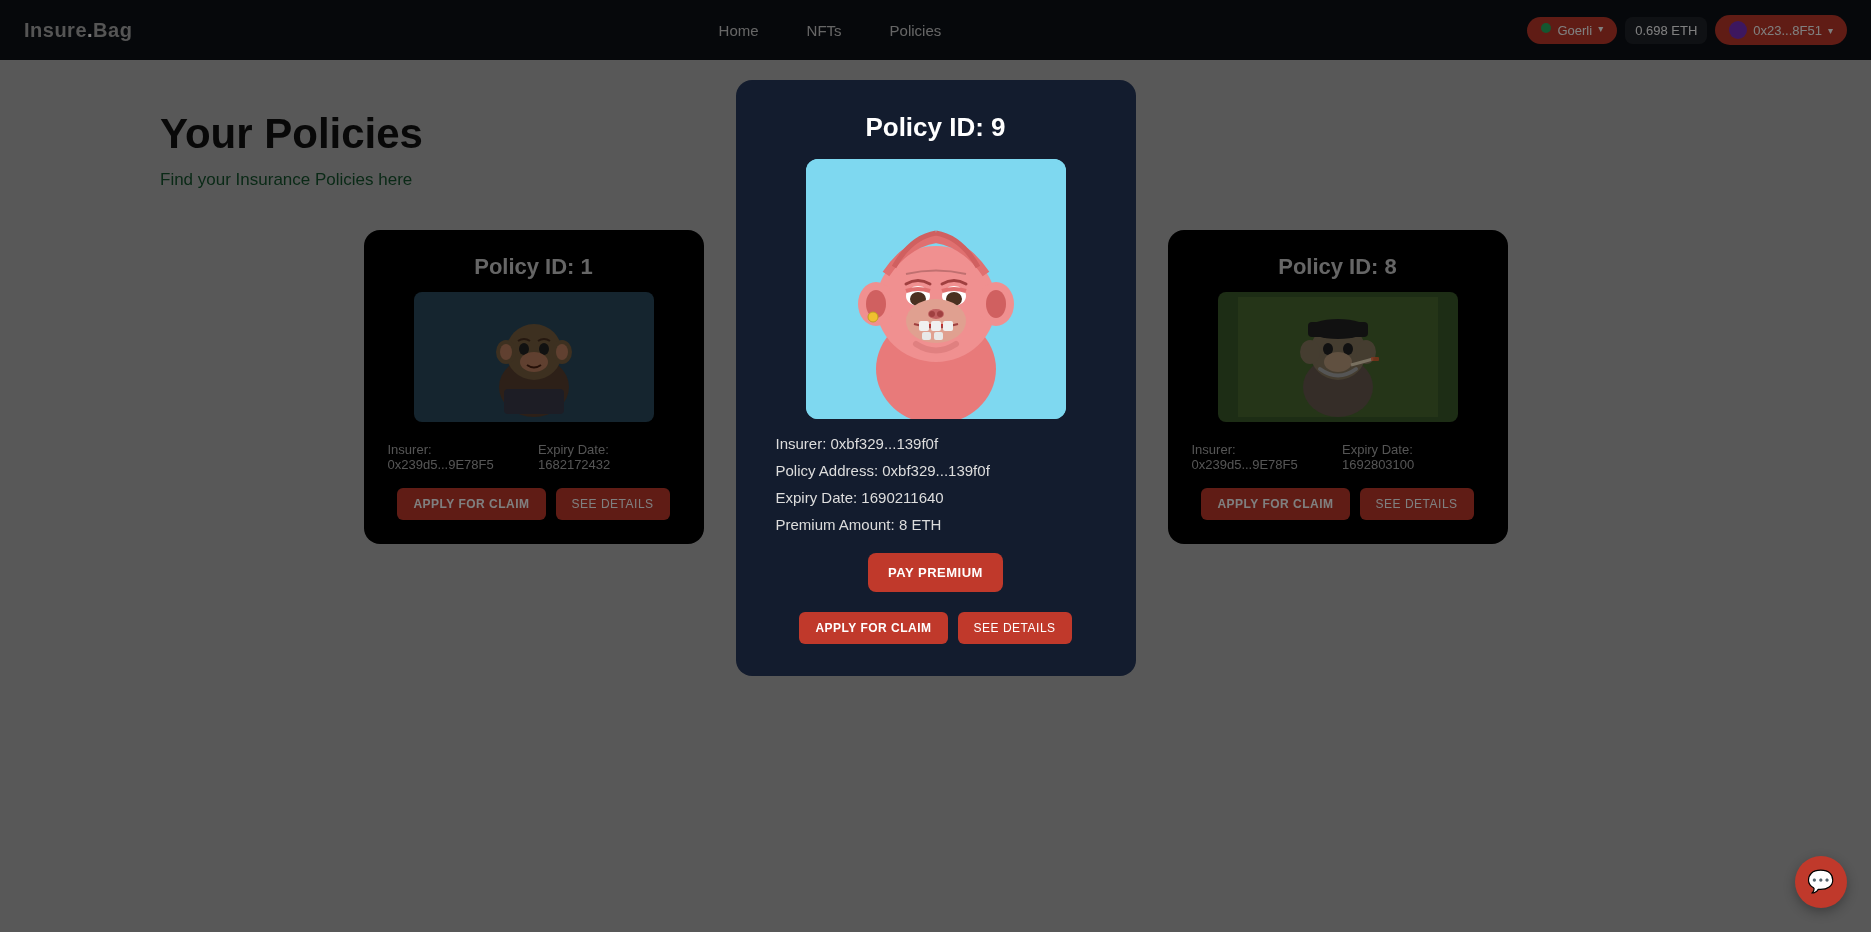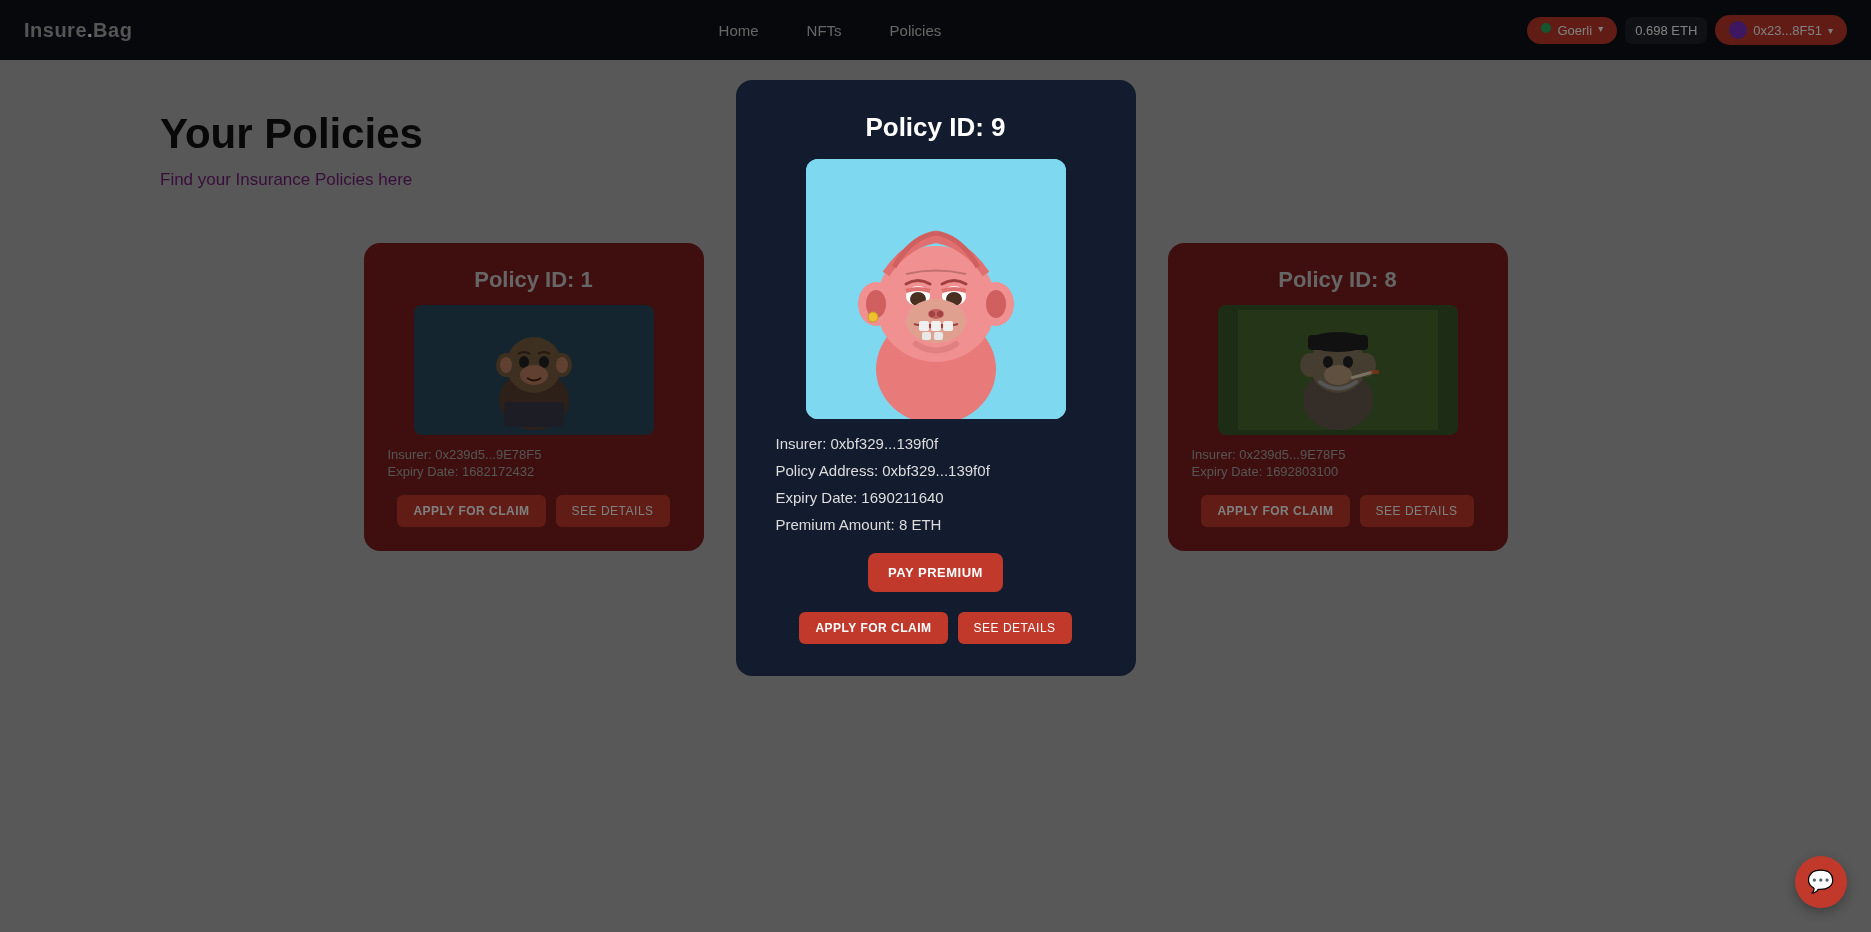"Find your Insurance Policies here" .page-subtitle { color: #701a75 -> #14532d; margin-bottom: 53px -> 40px }
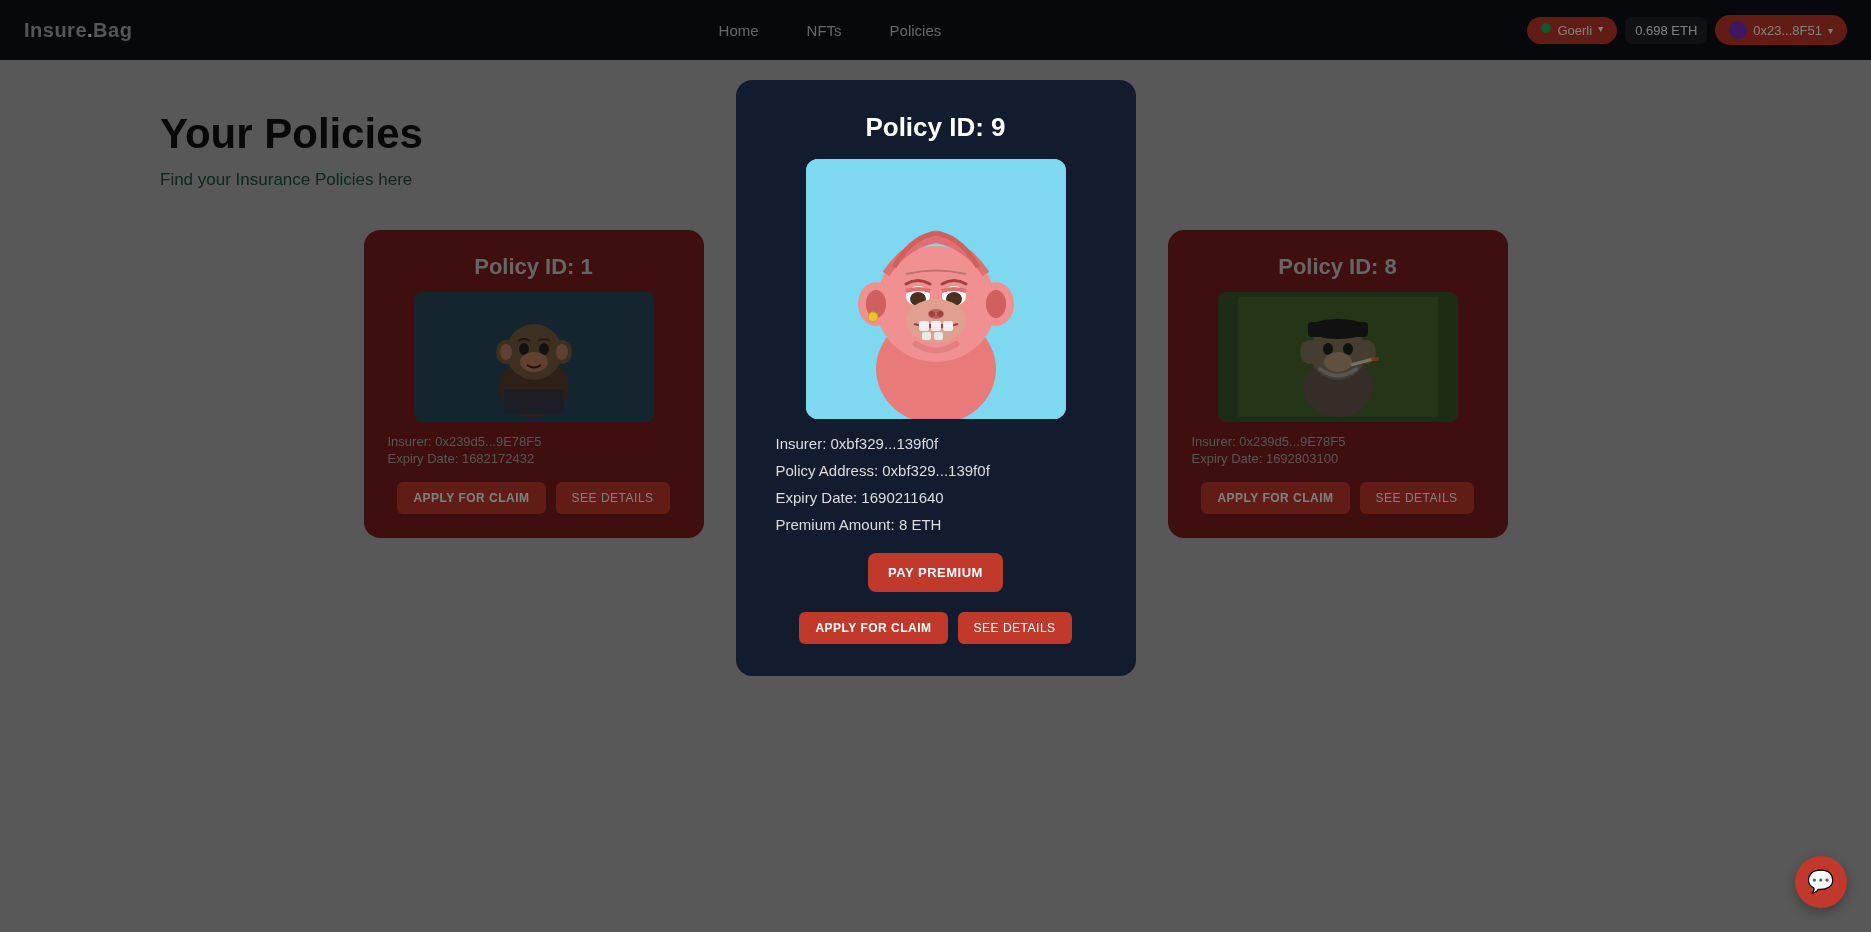"Policy ID: 1" .policy-card { background: #7f1d1d -> #000000 }
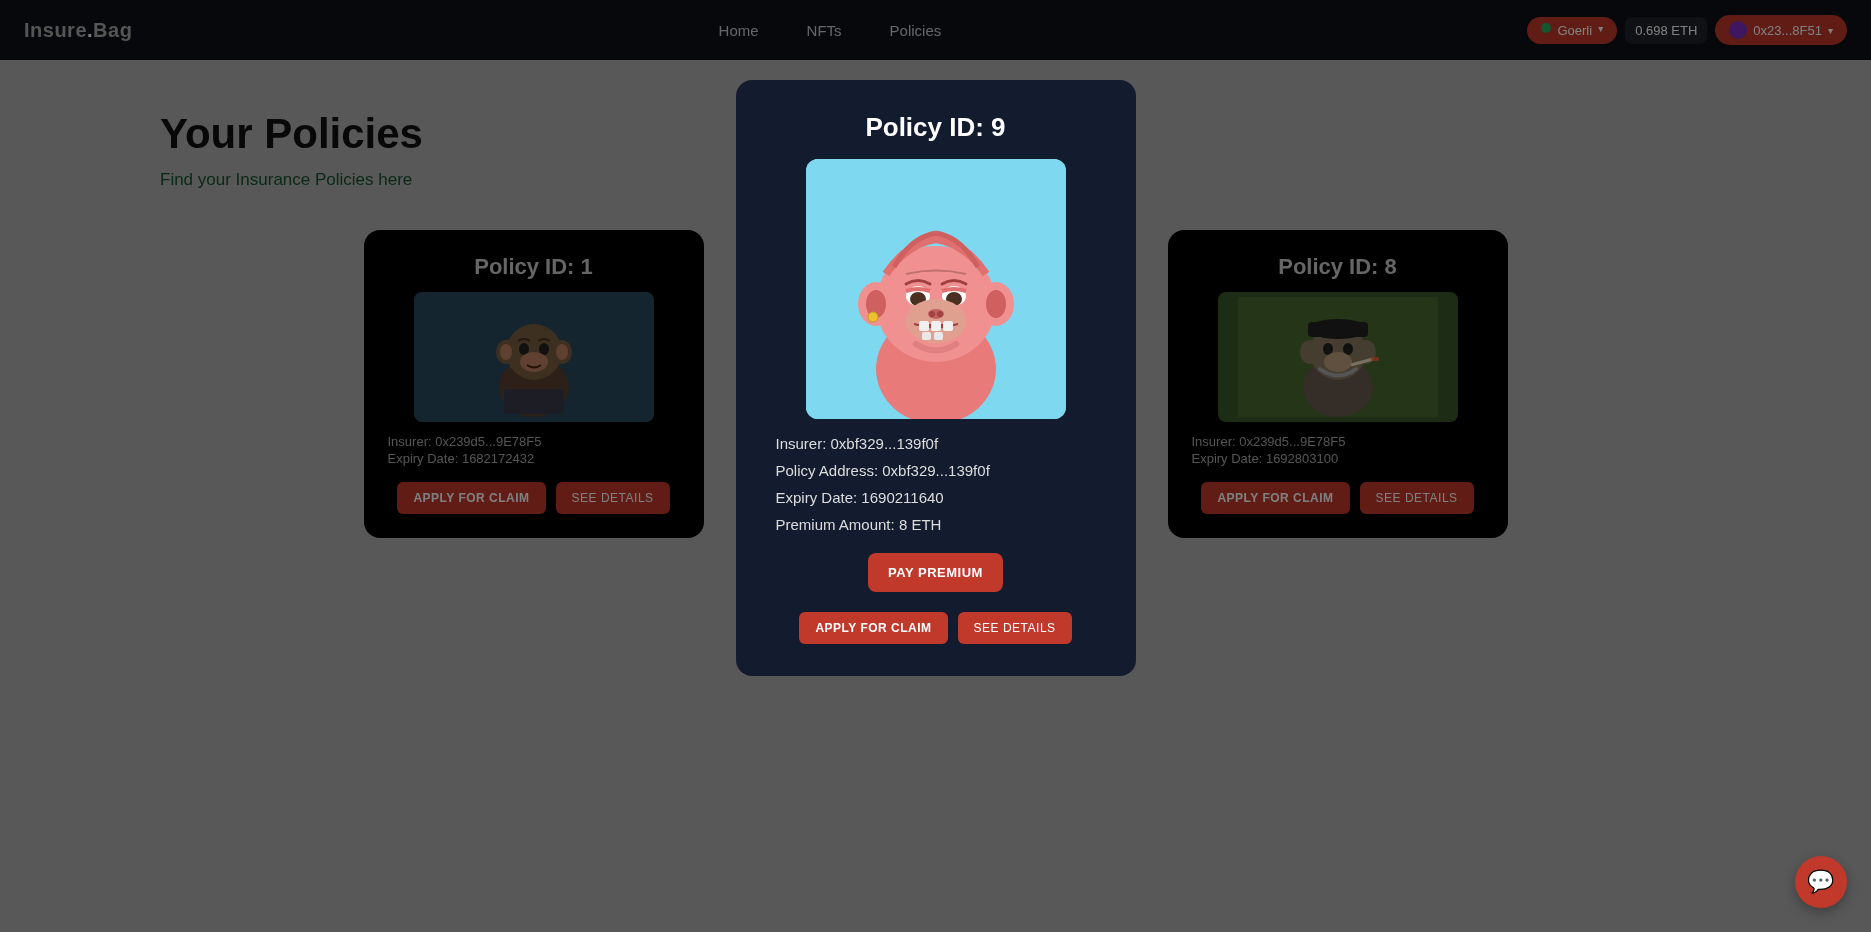"Insurer: 0x239d5...9E78F5" .policy-card-info { flex-direction: column -> row; margin-top: none -> 8px }
